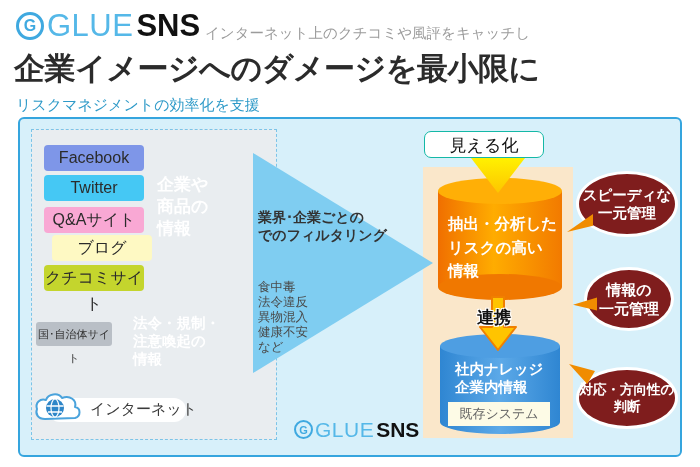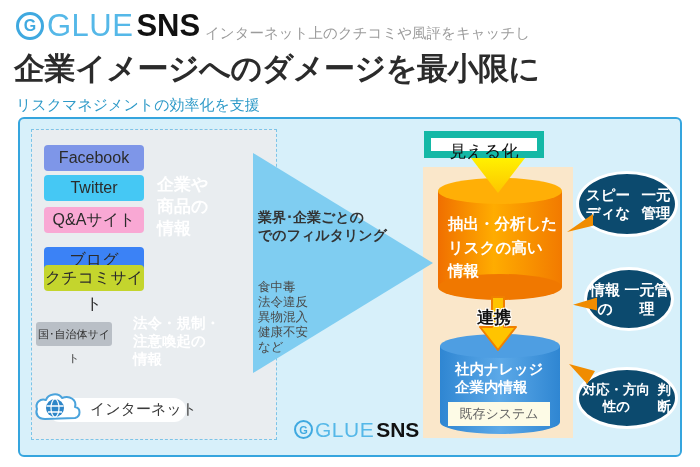"見える化" .viz-pill { border: 7px solid #14b8a6 -> 1px solid #14b8a6; border-radius: 0 -> 7px }
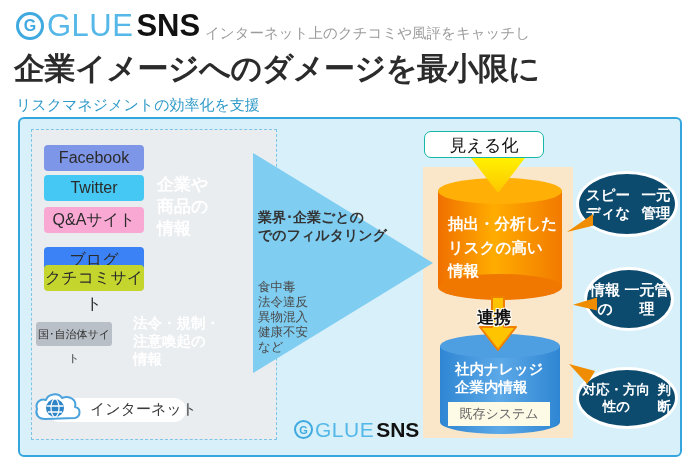"スピーディな" .bubble { background: #0c4a6e -> #7f1d1d; flex-direction: row -> column }
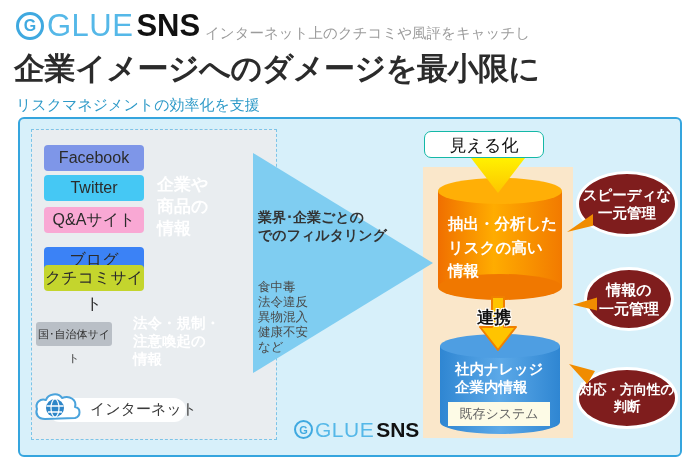"ブログ" div.abs { background: #3b82f6 -> #fef9c3; margin-left: none -> 8px; top: 247px -> 235px }
